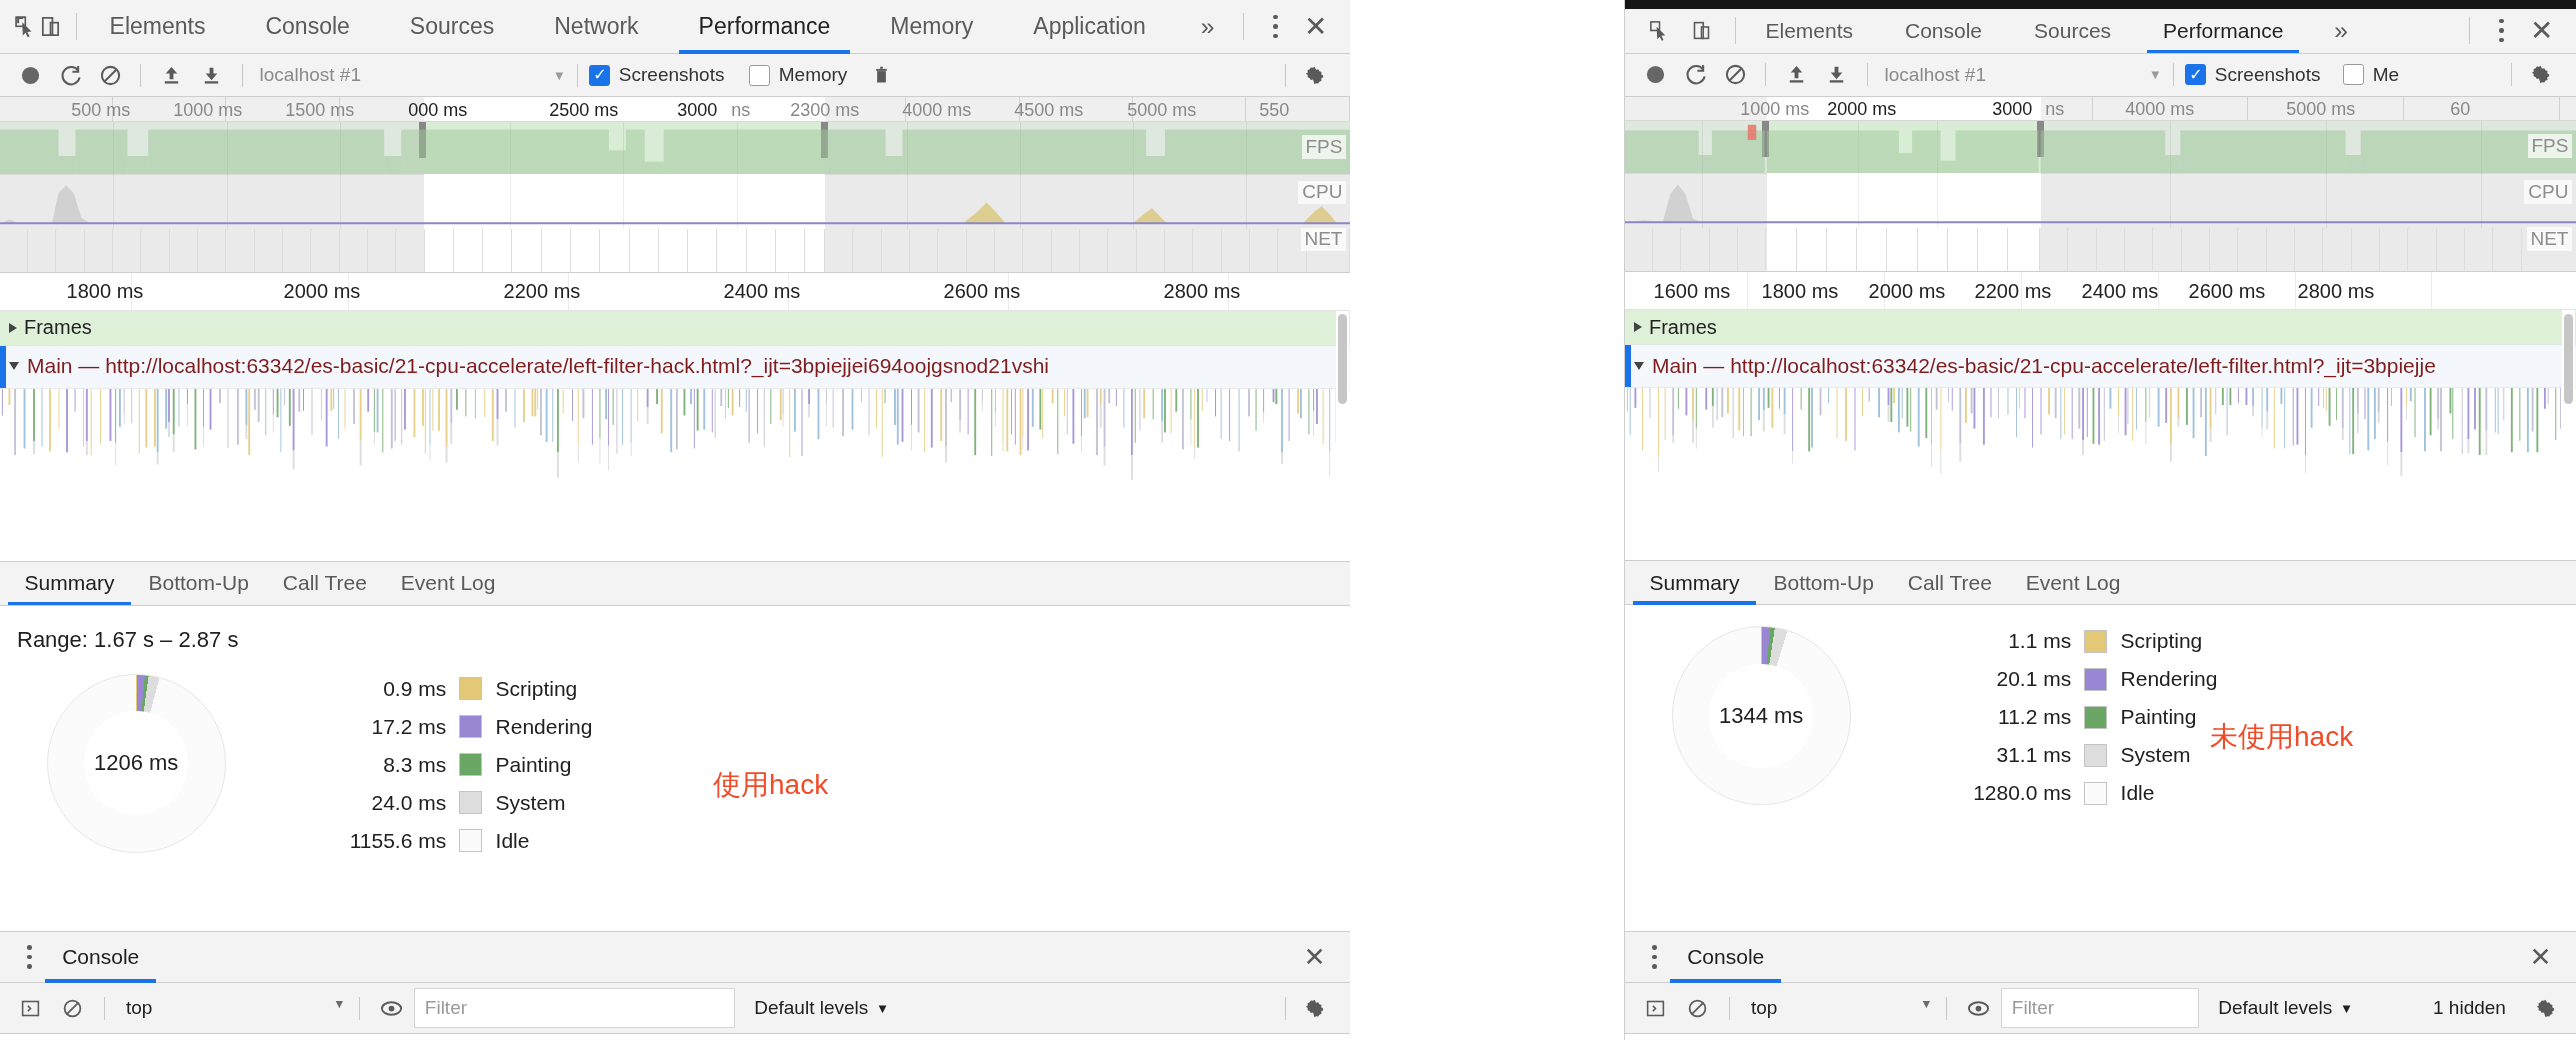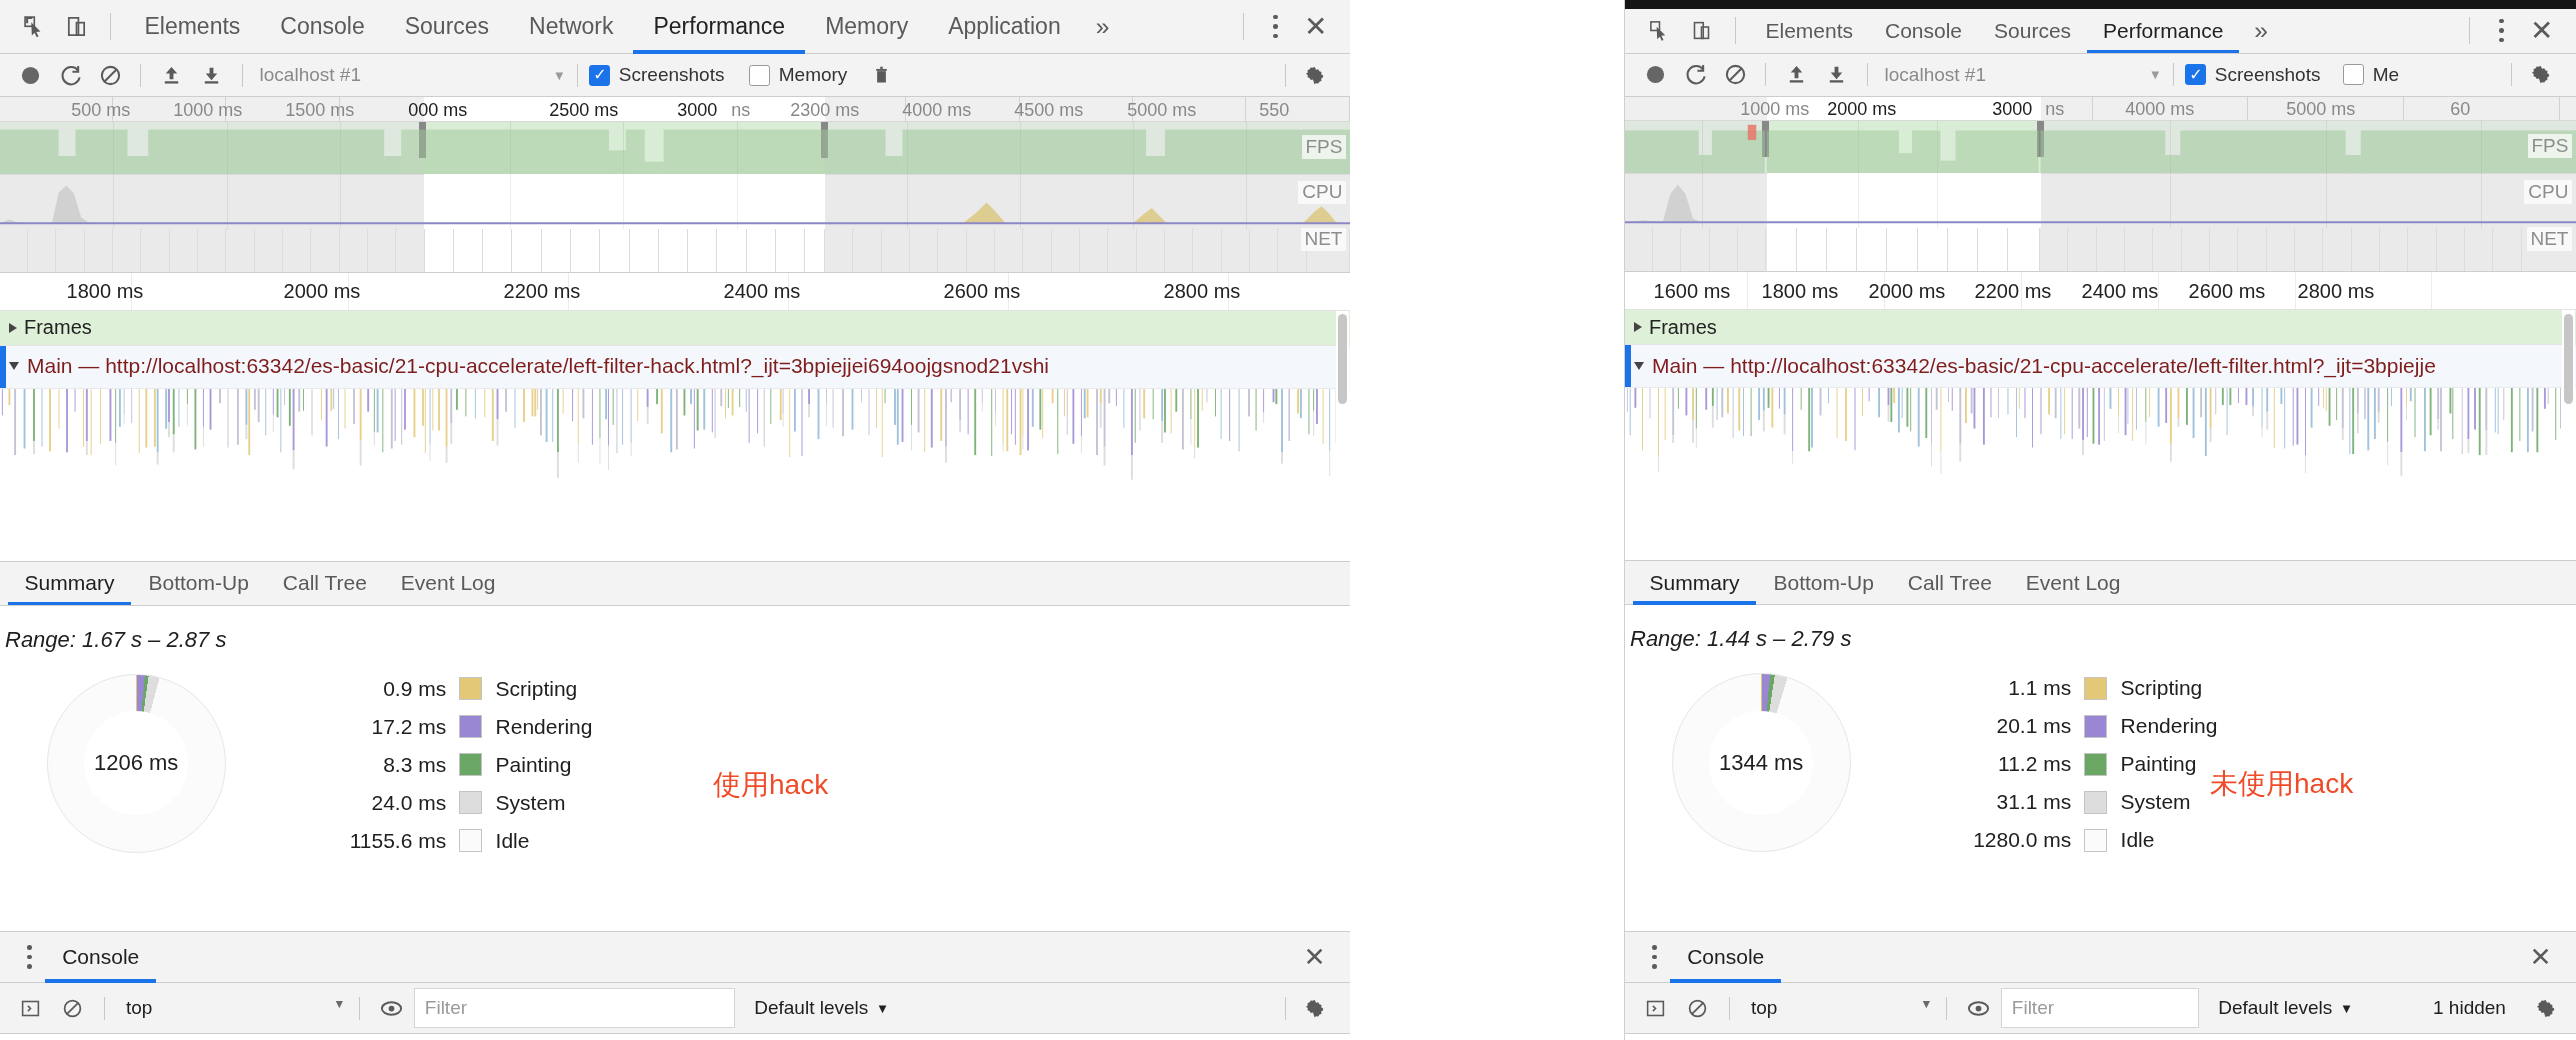"Elements" .tabs { gap: none -> 20px }
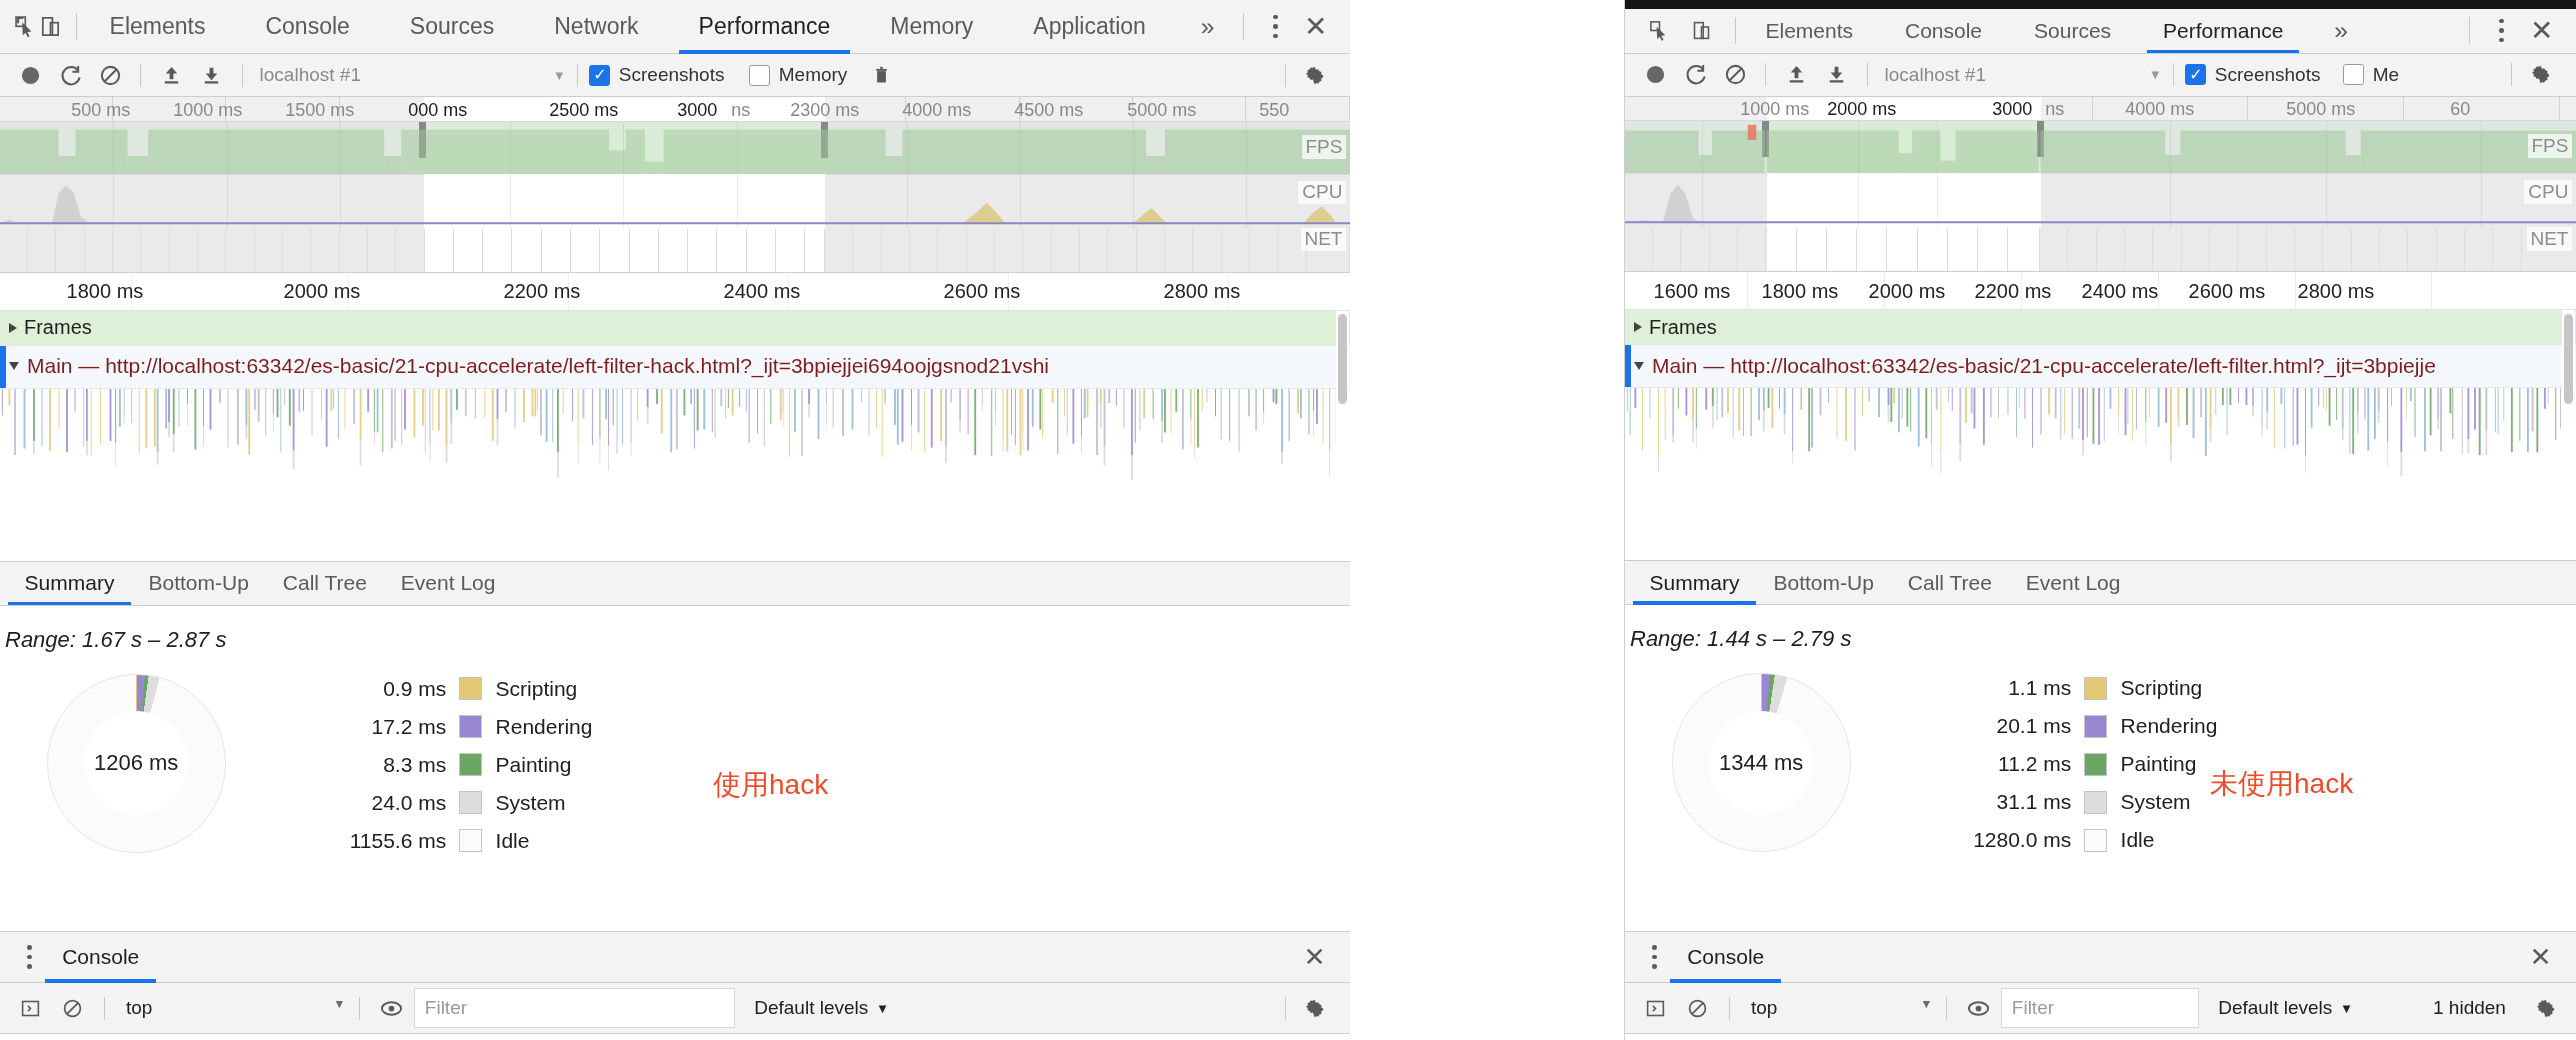"Range: 1.67 s – 2.87" .range { font-style: italic -> none; padding: 21px 0 0 5px -> 21px 0 0 17px }
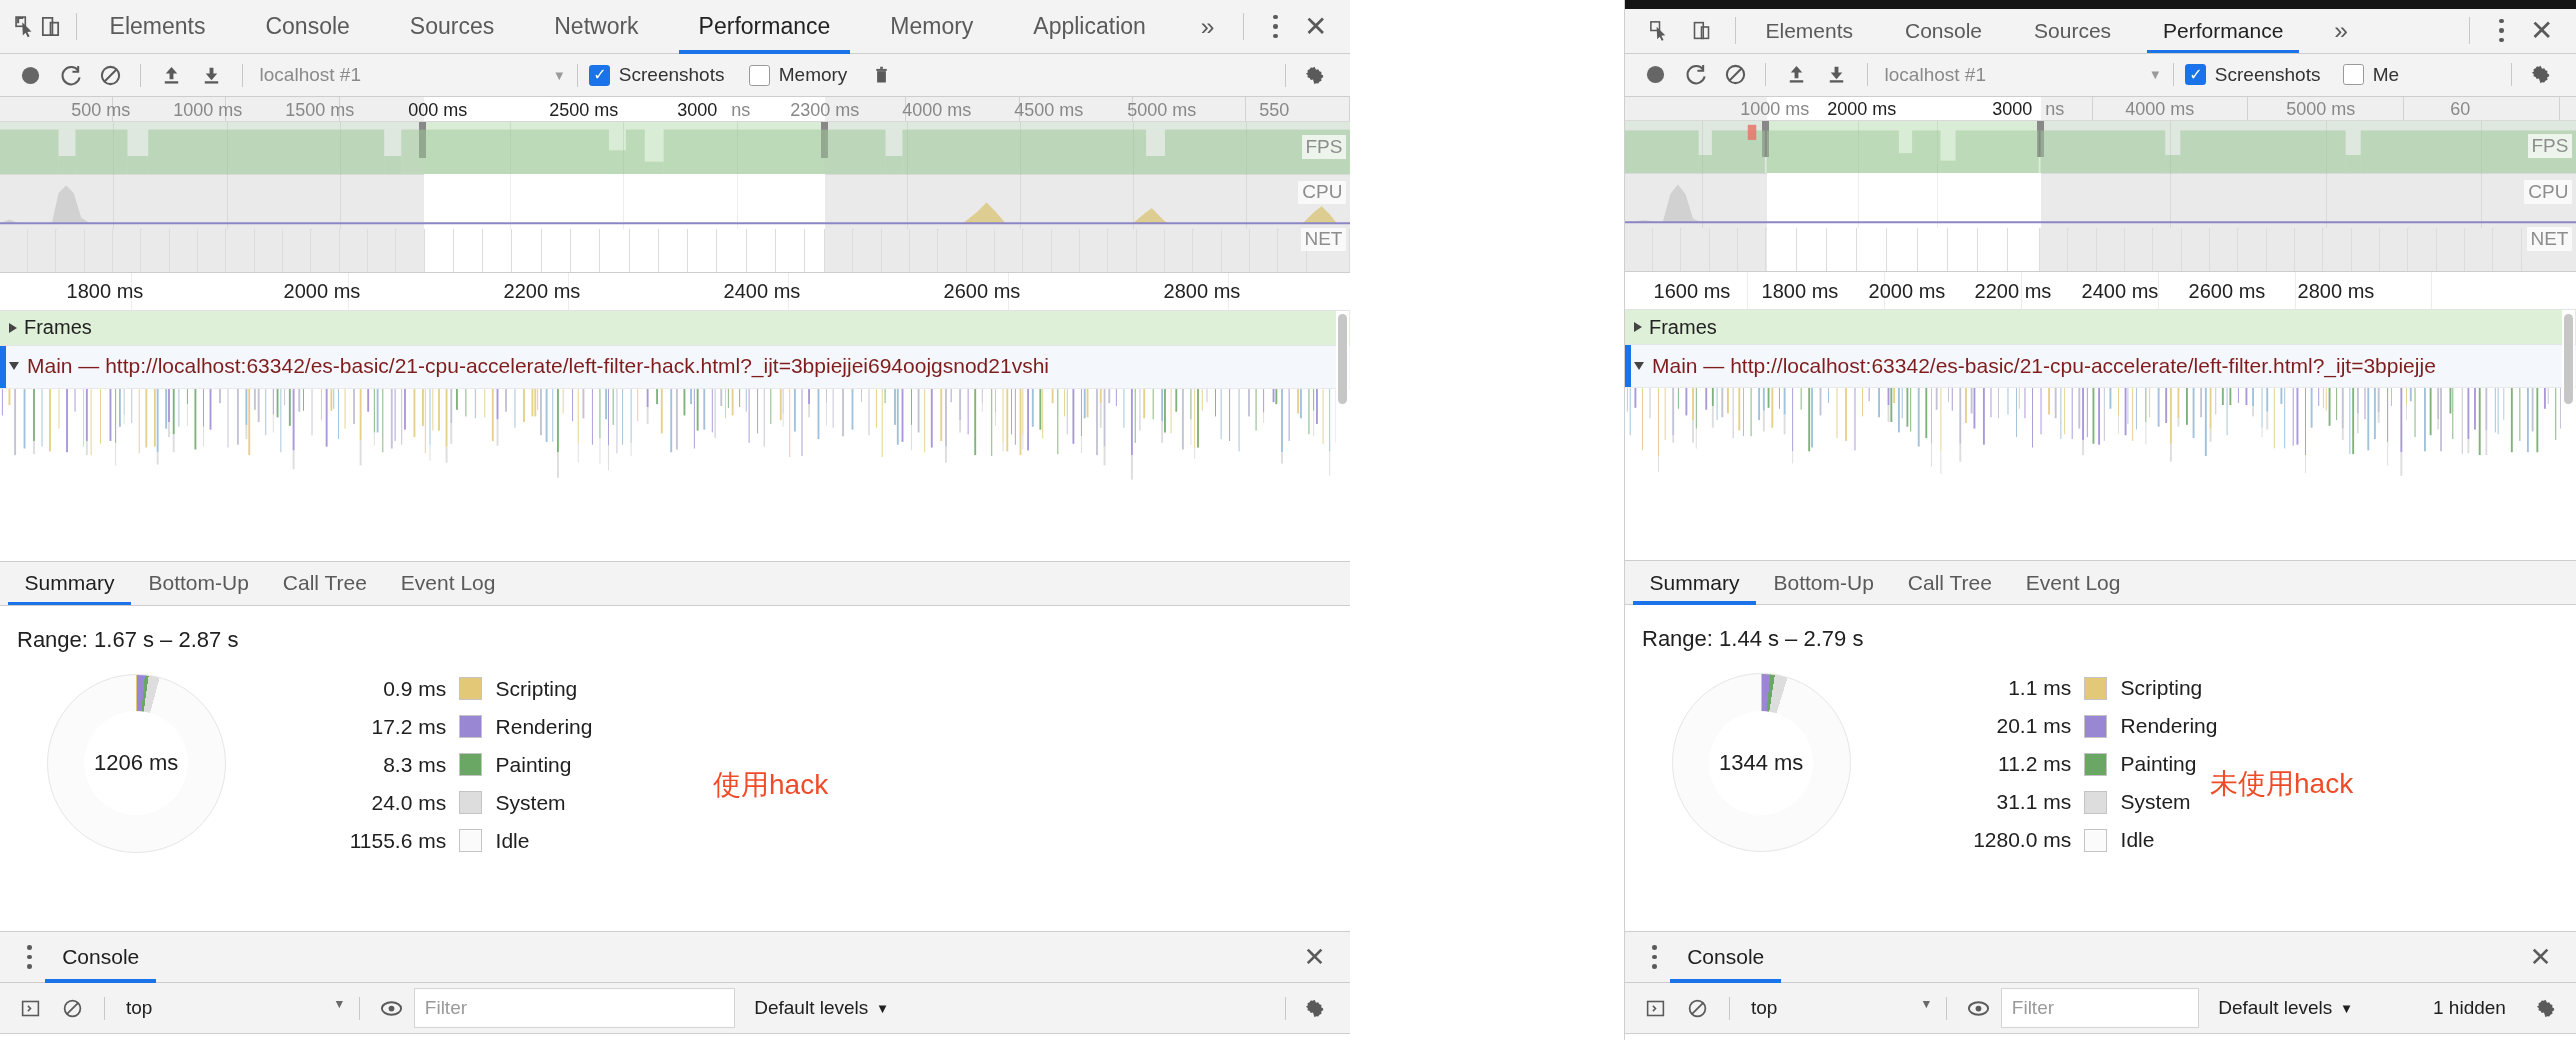"Range: 1.44 s – 2.79" div.range { html: <div>Range: 1.44 s – 2.79 s</div> -> none }
